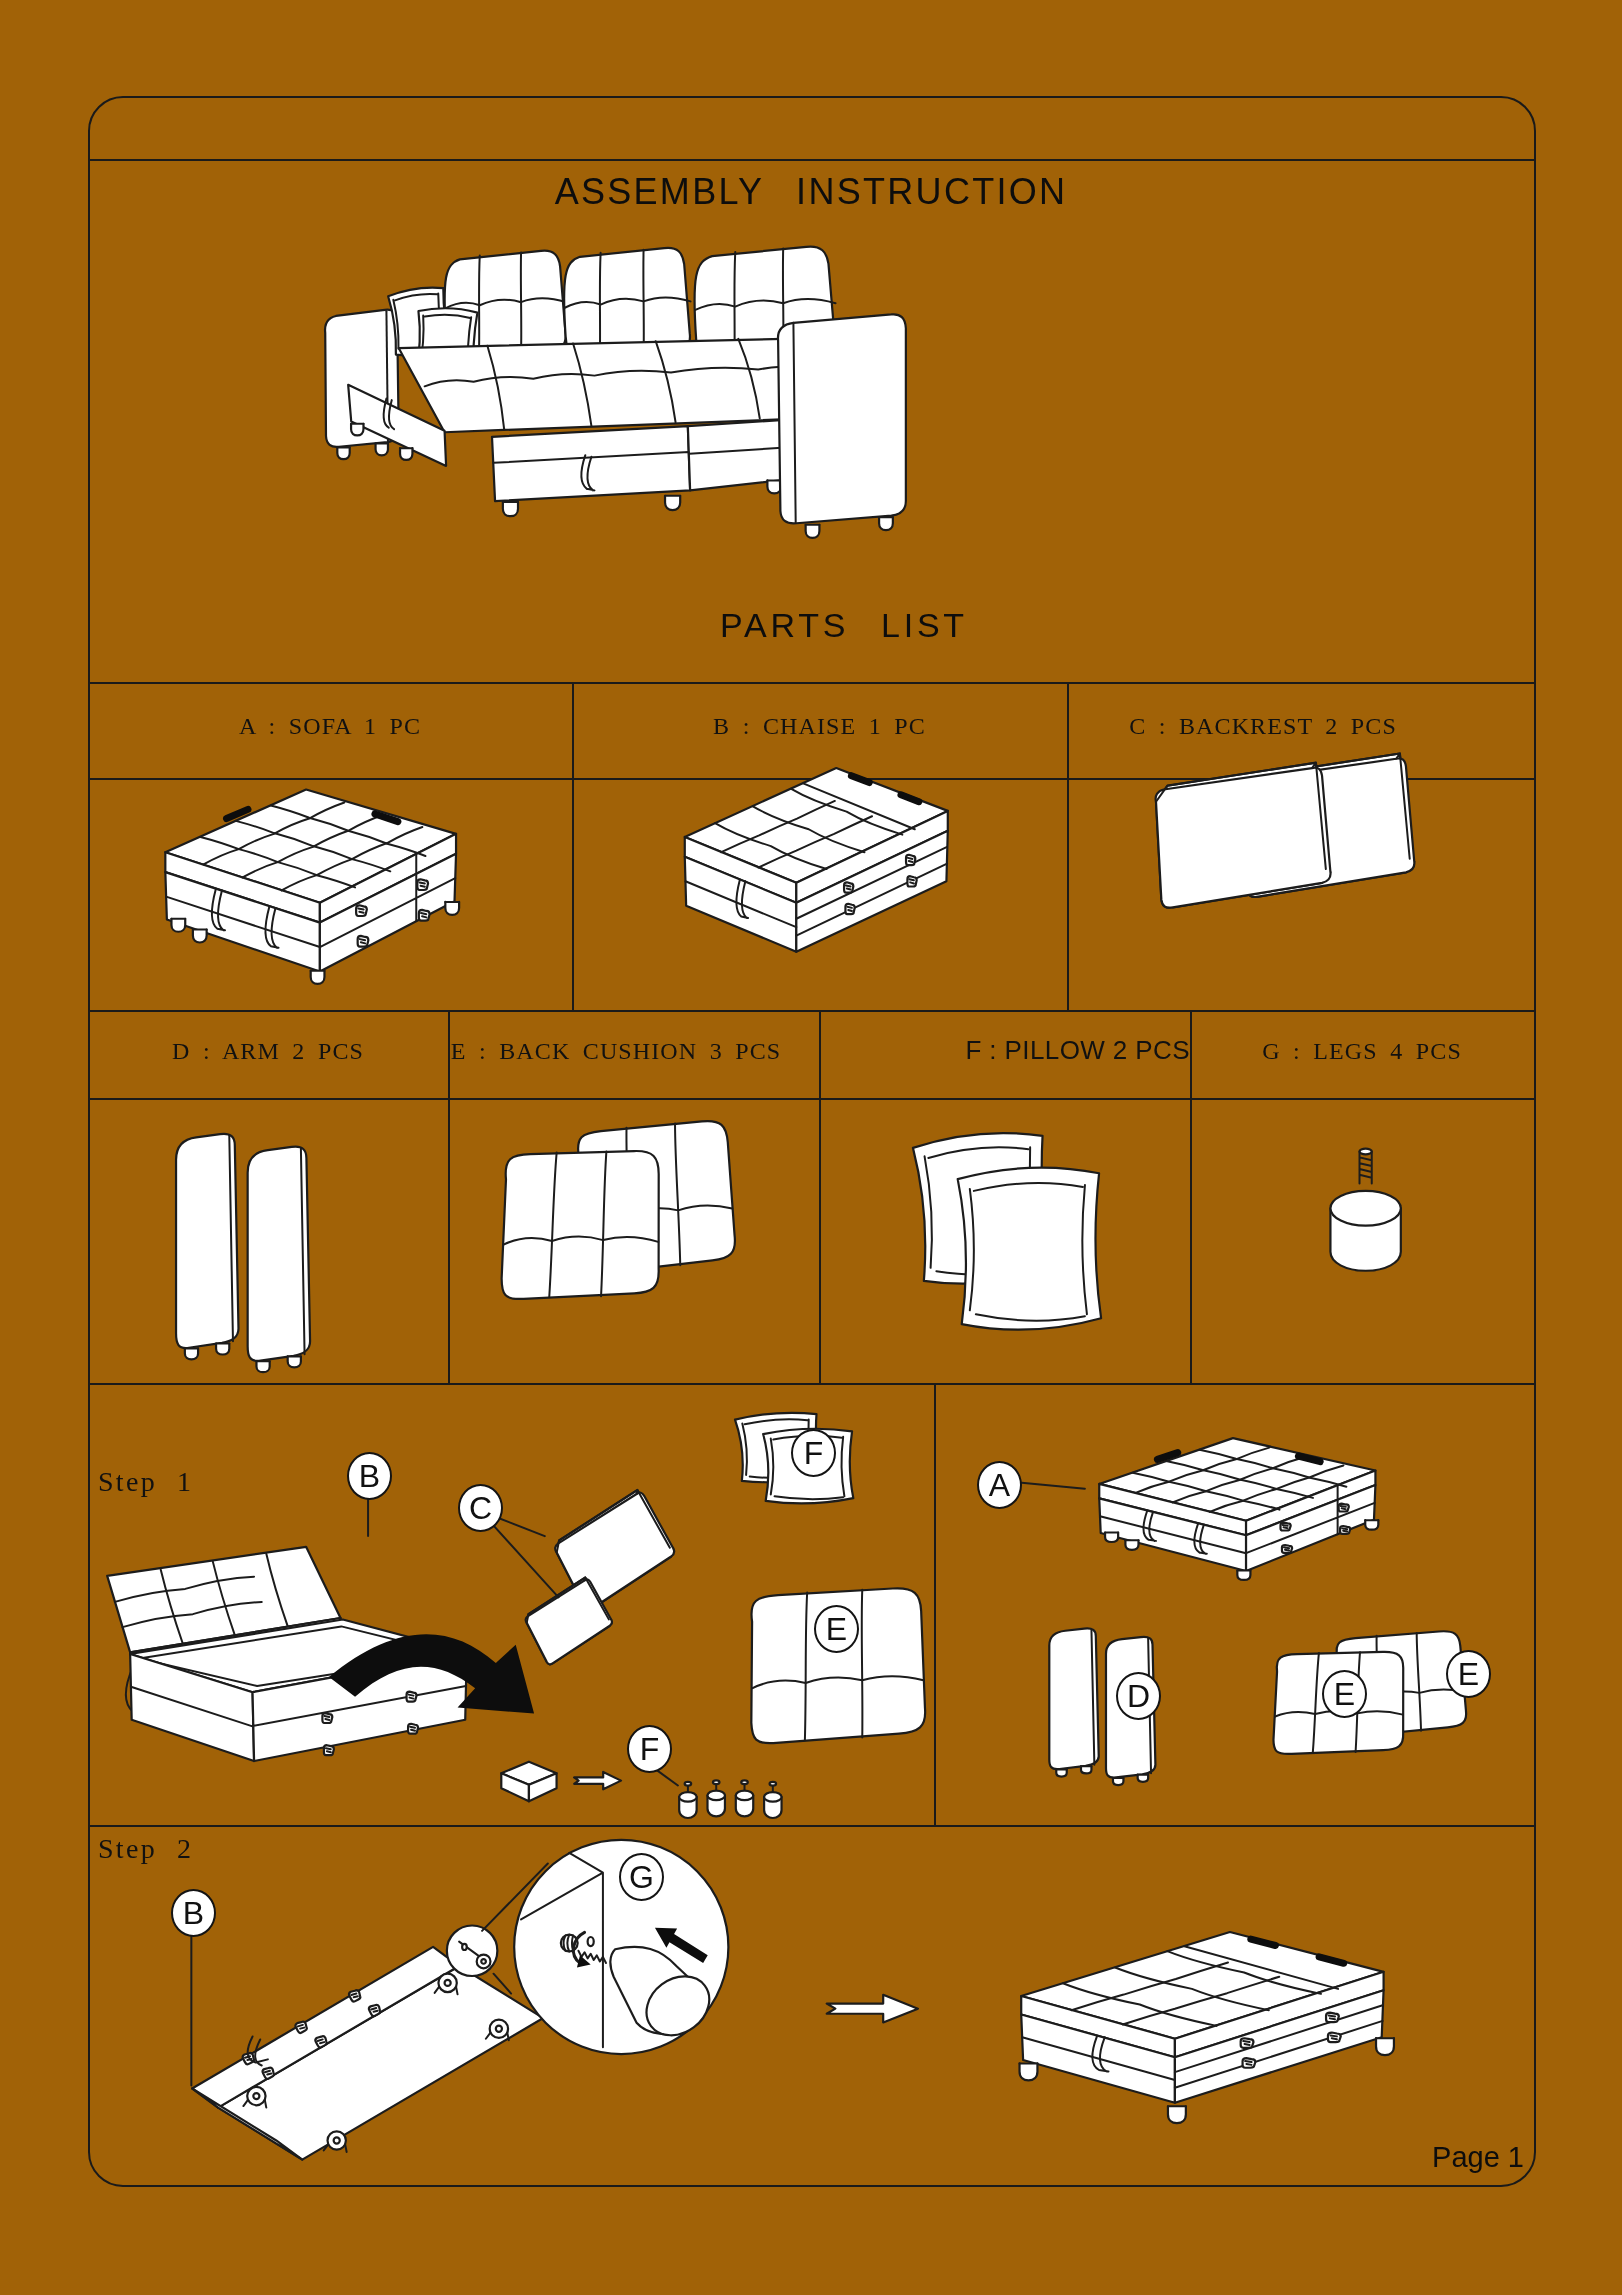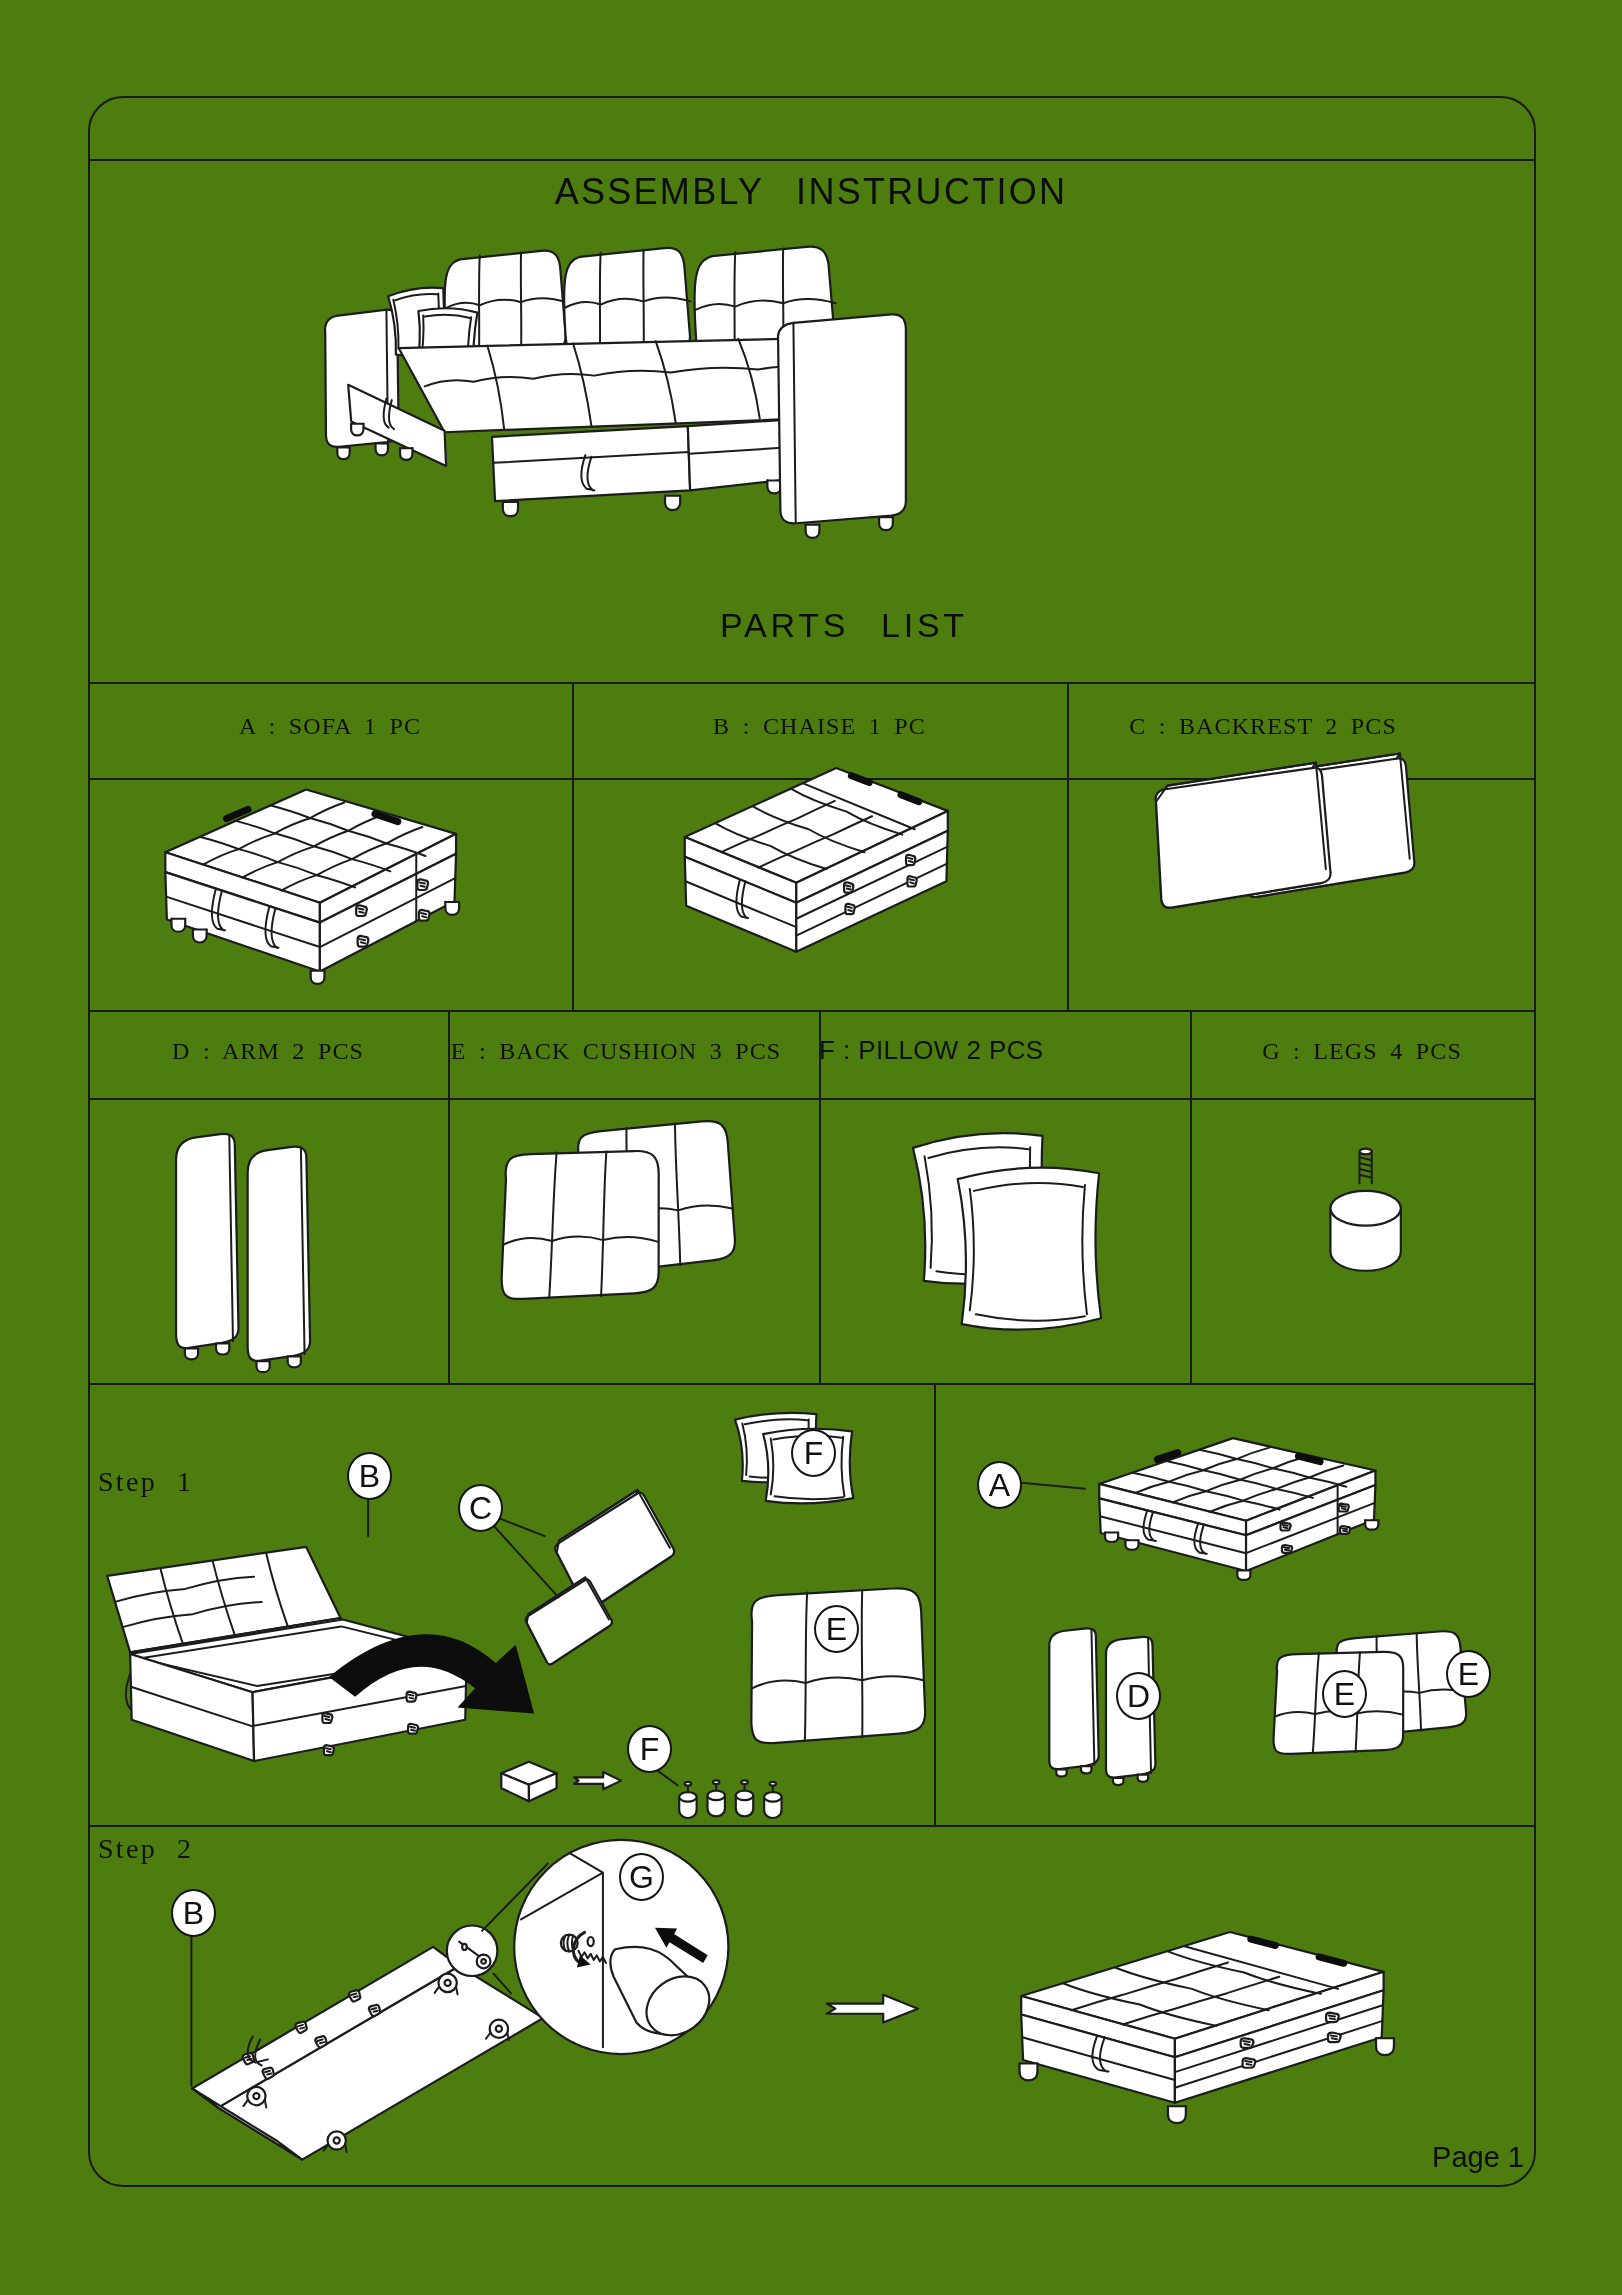"ASSEMBLY INSTRUCTION" .page { background: #4d7c0f -> #a16207 }
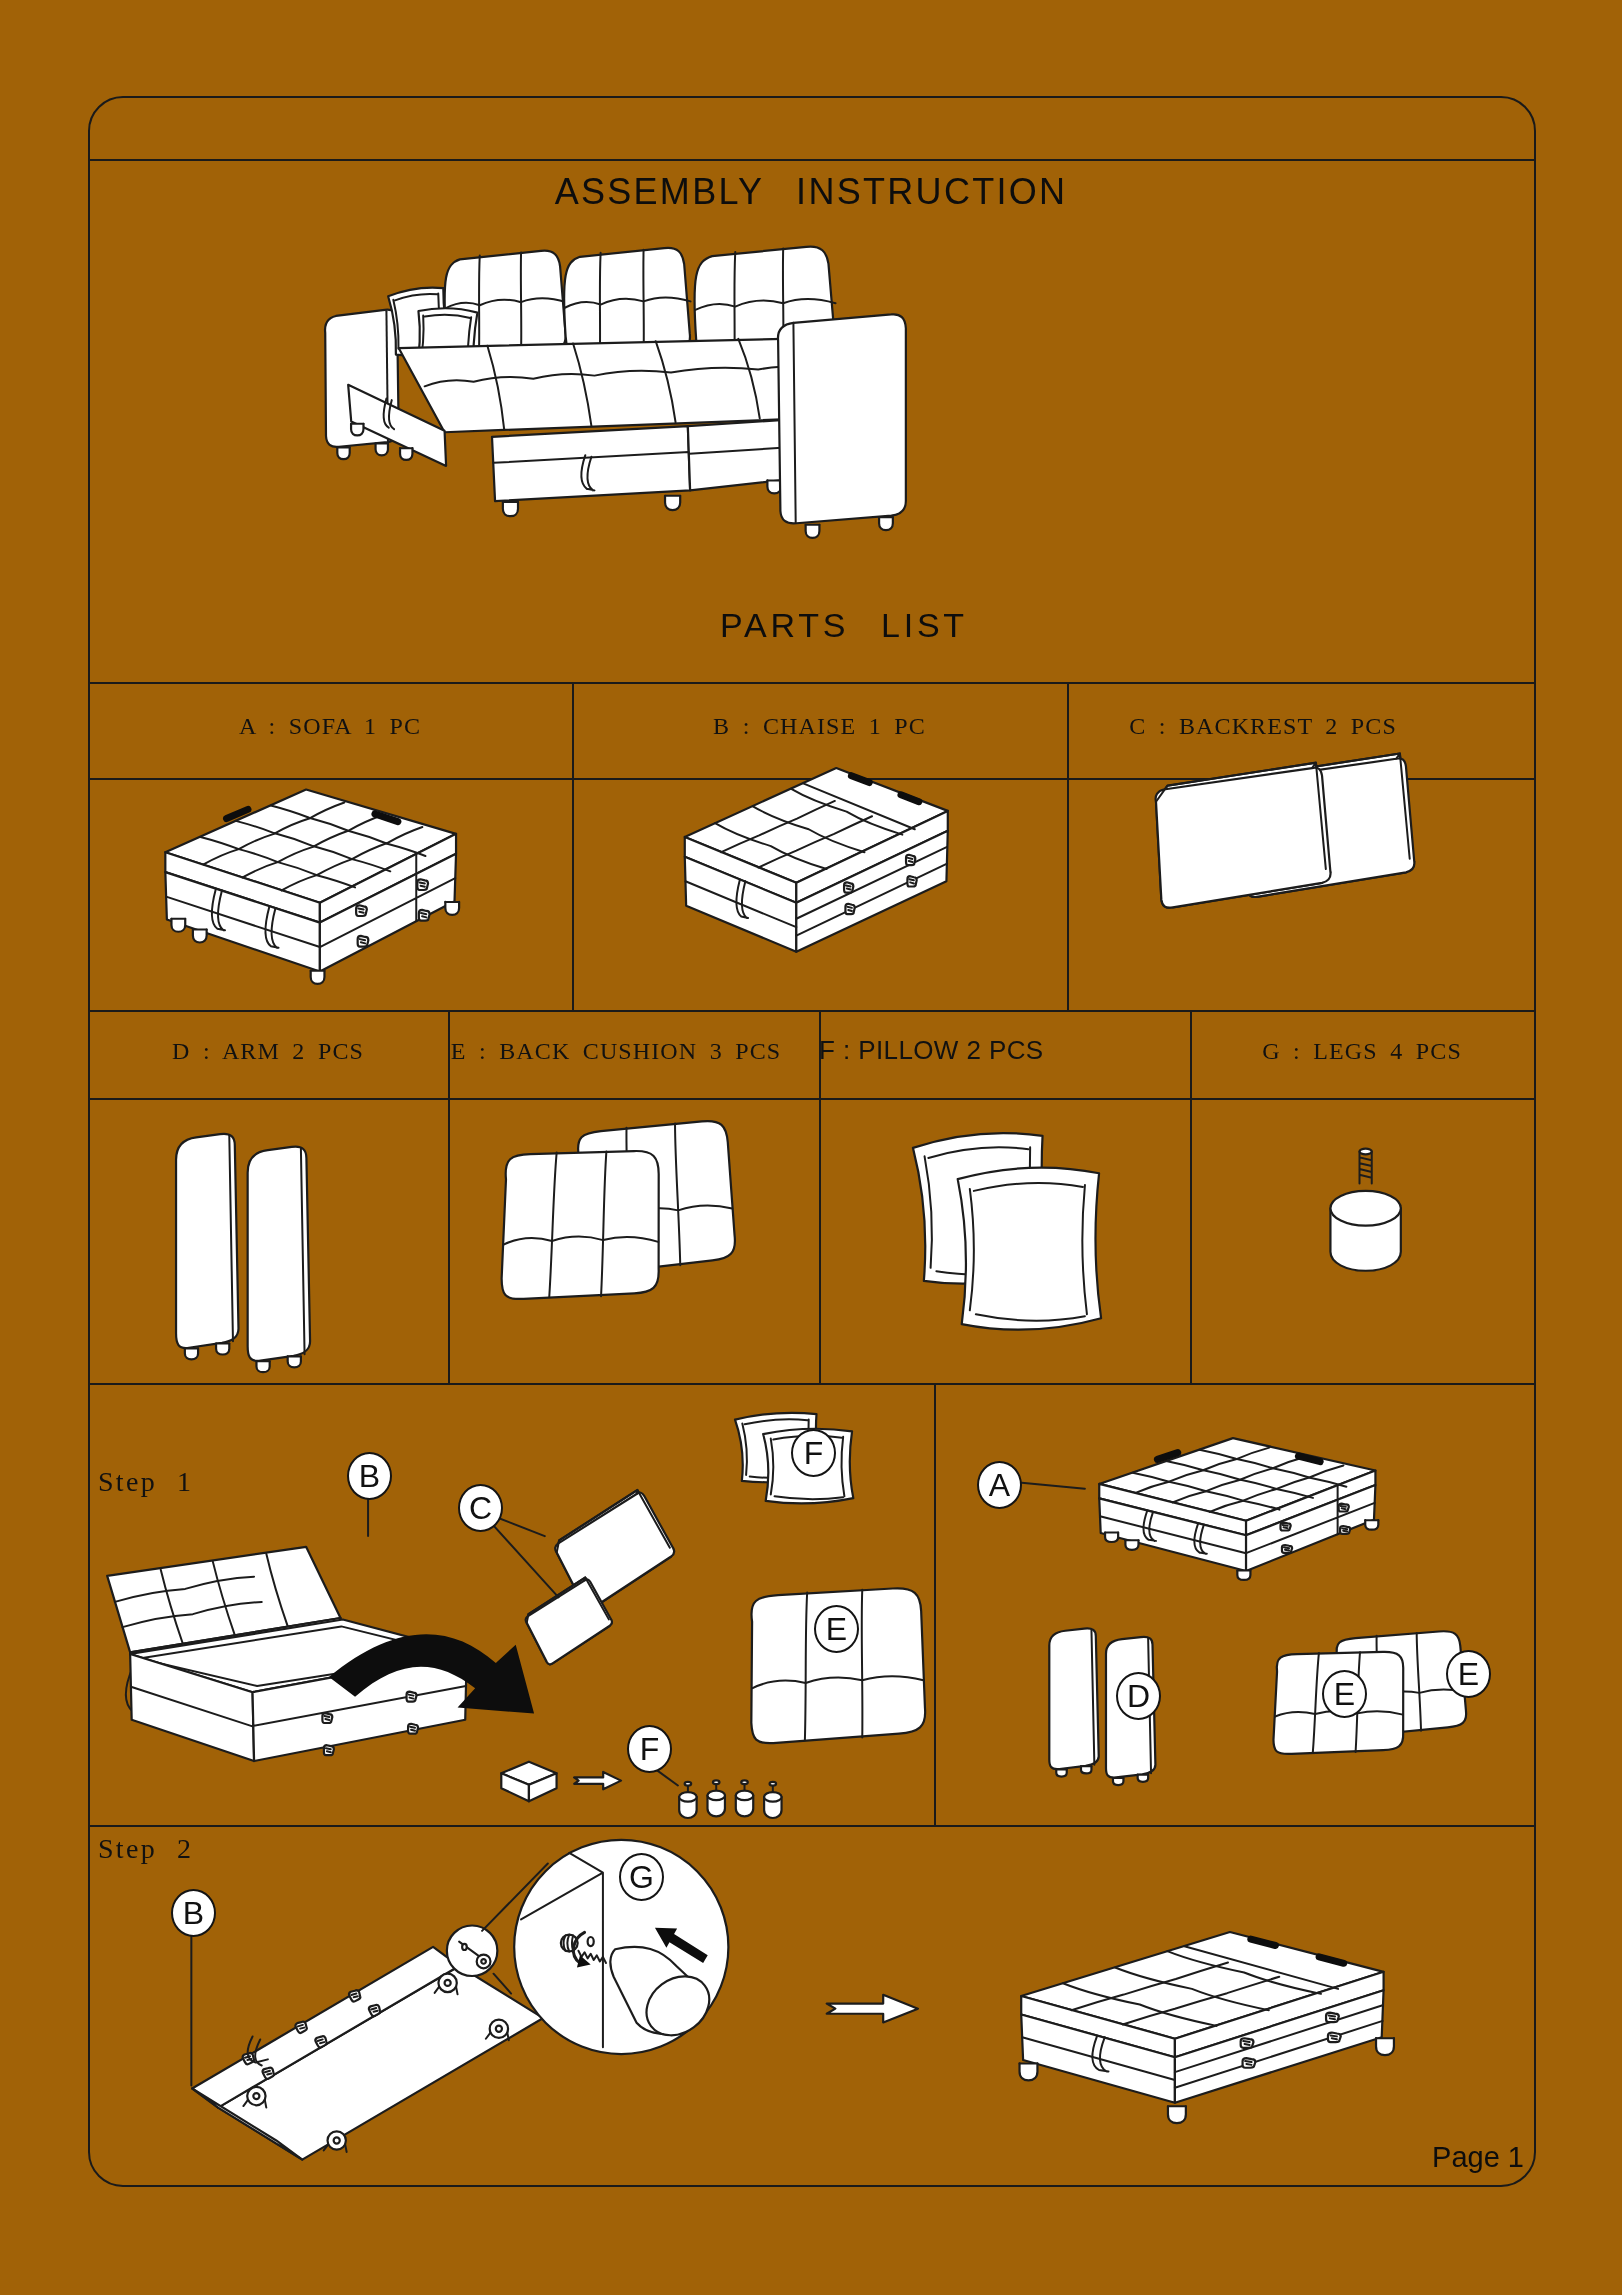"F : PILLOW 2 PCS" .plabel-sans { text-align: left -> right }
